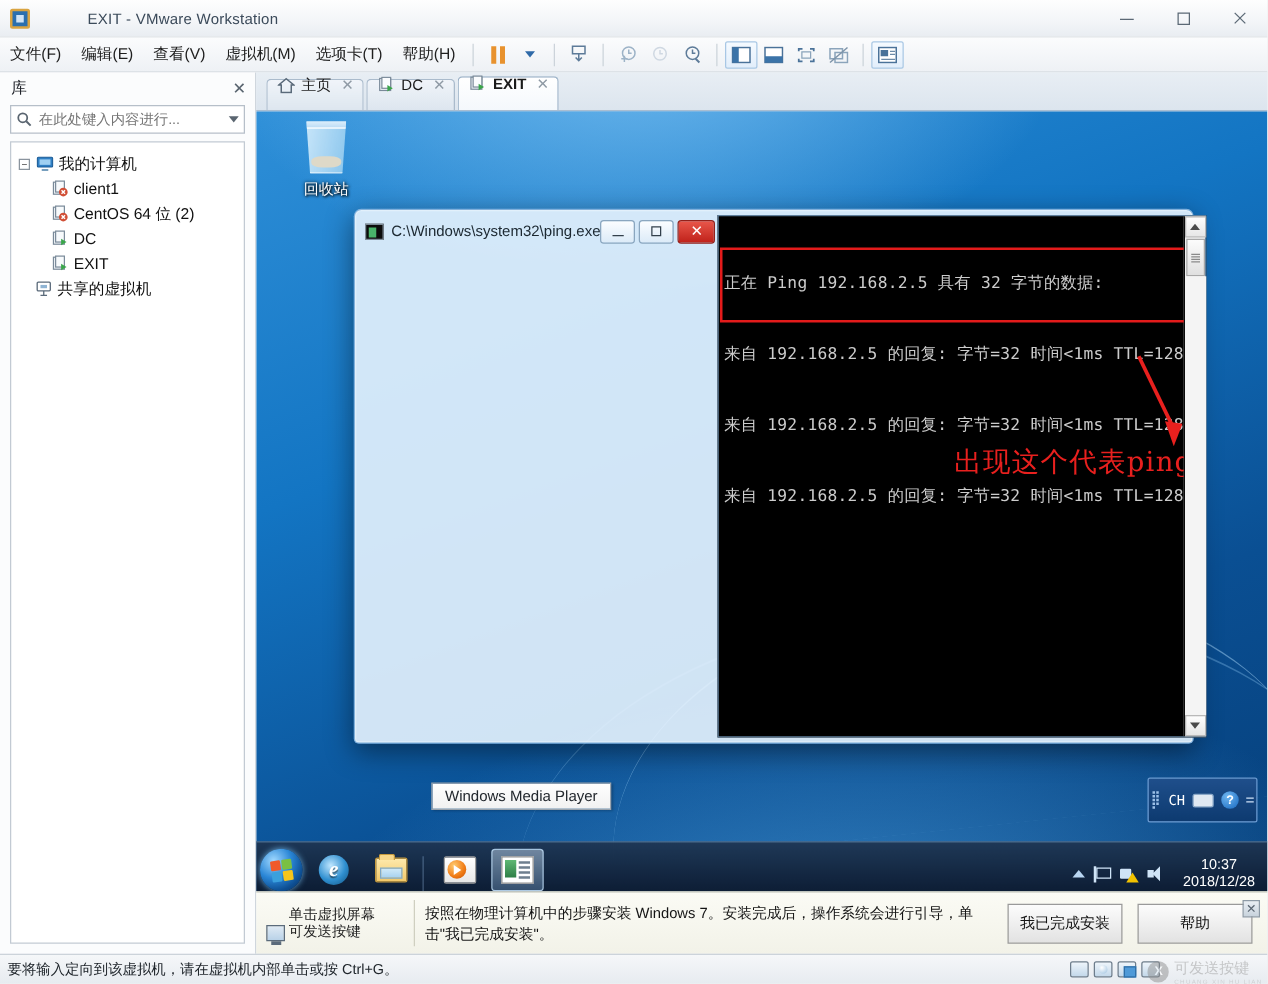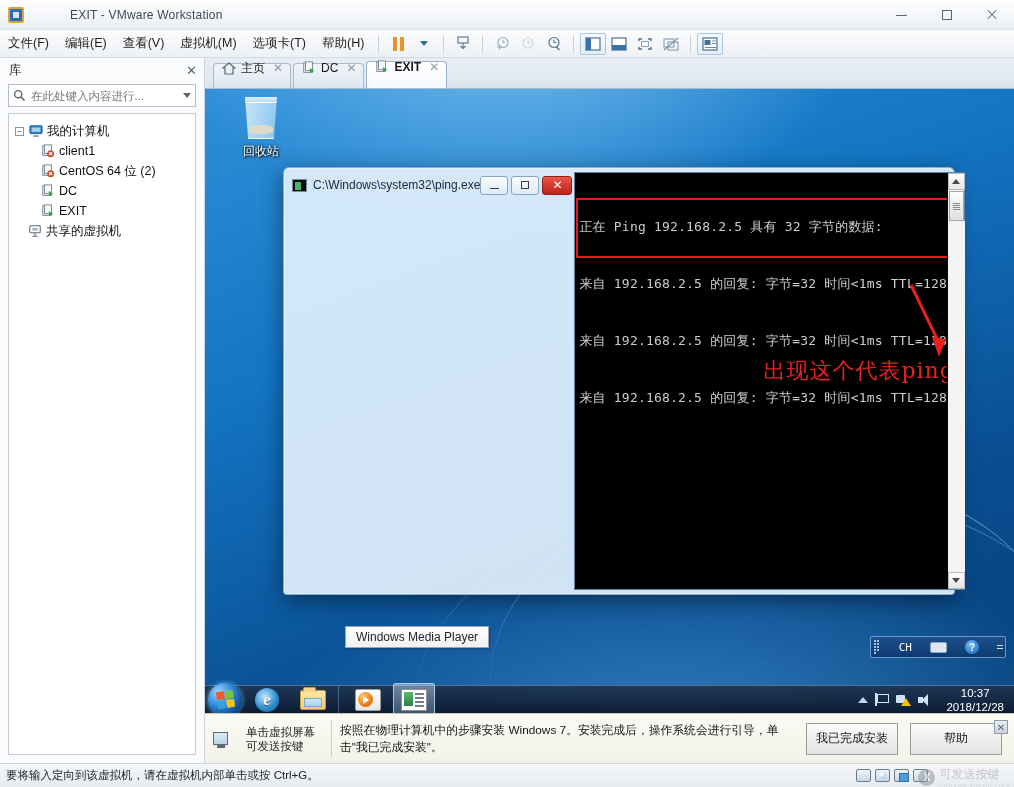"CH" .langbar { gap: 18px -> 6px; height: 22px -> 36px }
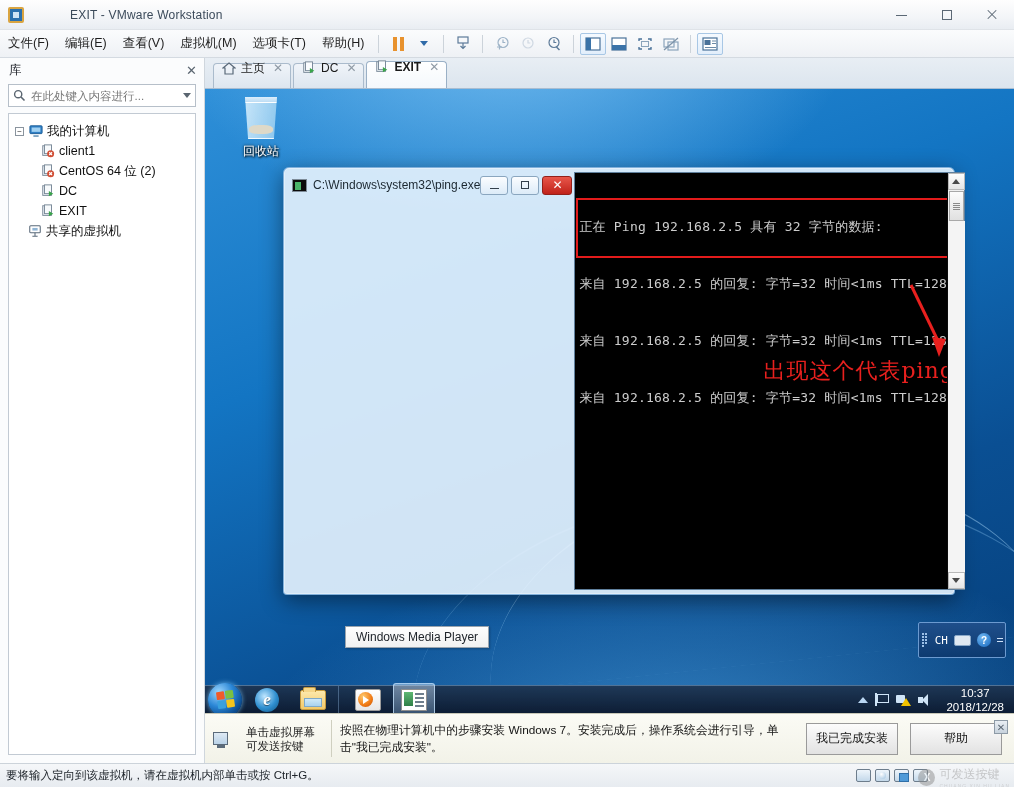"10:37" .taskbar { align-items: center -> flex-end; height: 28px -> 40px }
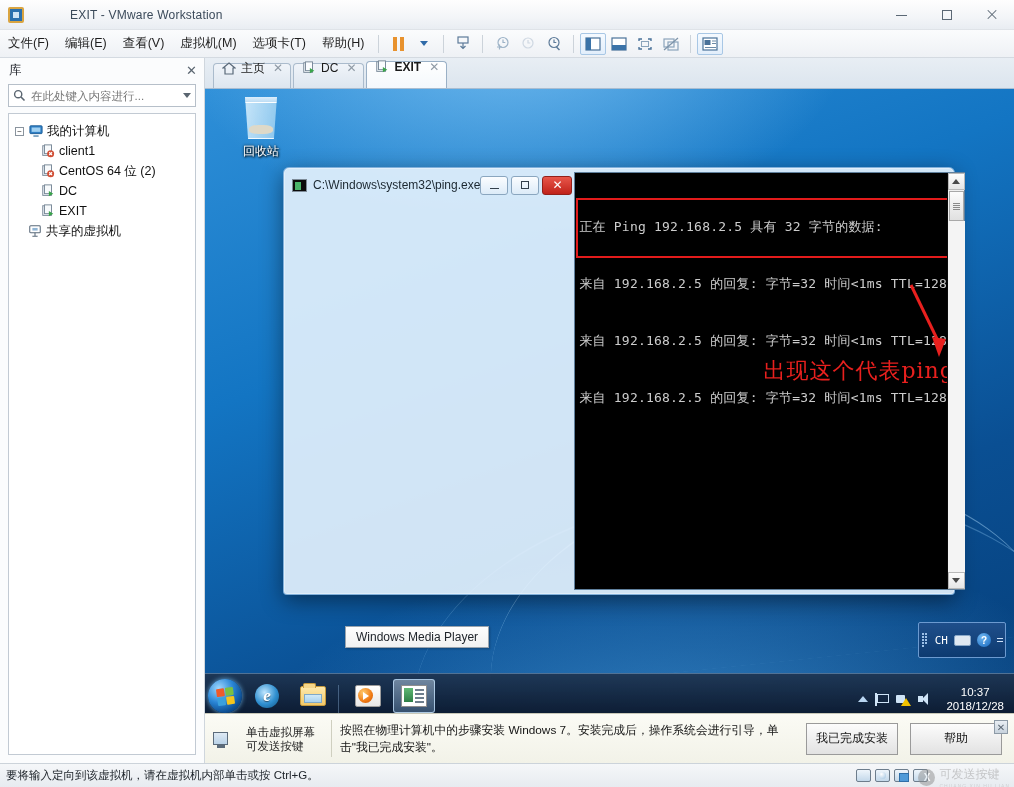"单击虚拟屏幕" .nf-left { align-items: center -> flex-end; gap: 18px -> 3px }
